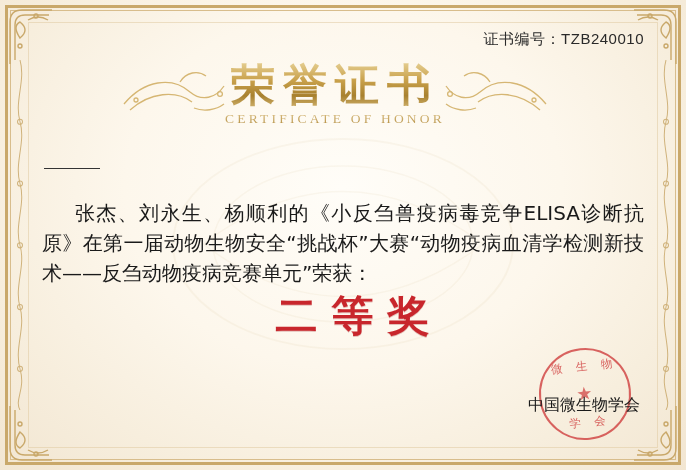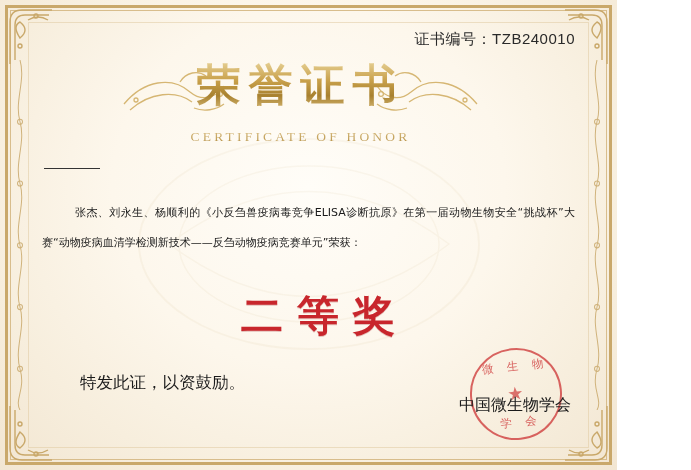"证书编号：TZB240010" .certificate { width: 617px -> 686px }
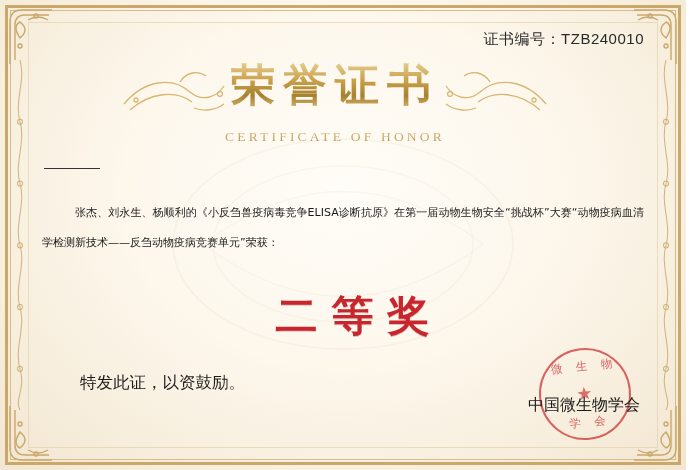"CERTIFICATE OF HONOR" .title-sub { margin-top: 18px -> 0 }
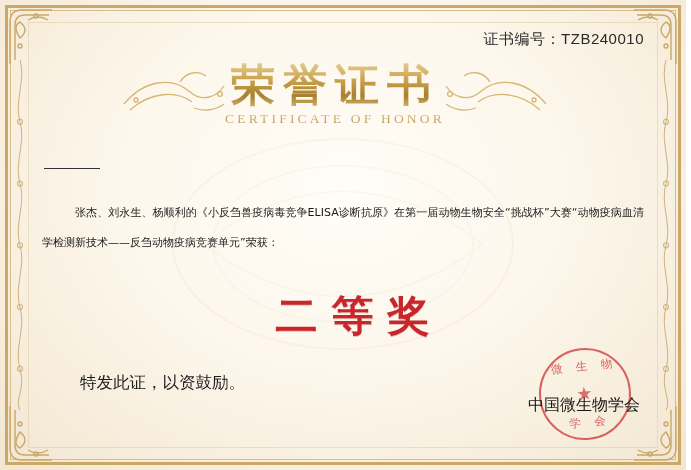"张杰、刘永生、杨顺利的《小反刍兽疫病毒竞争ELISA诊断抗原》在第一届动物生物安" .body-text { font-size: 11px -> 20px }
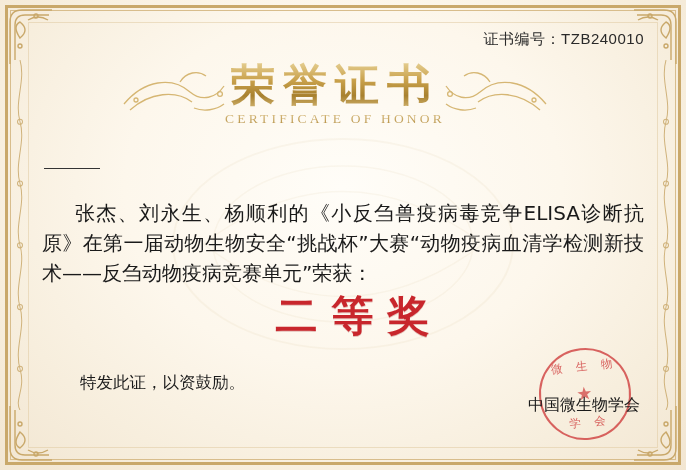"特发此证，以资鼓励。" div.closing { html: <div>特发此证，以资鼓励。</div> -> none }
